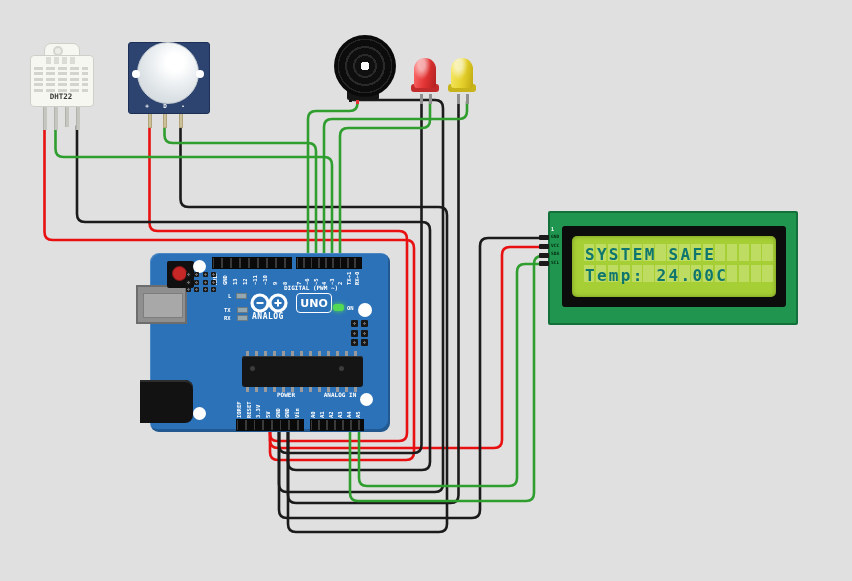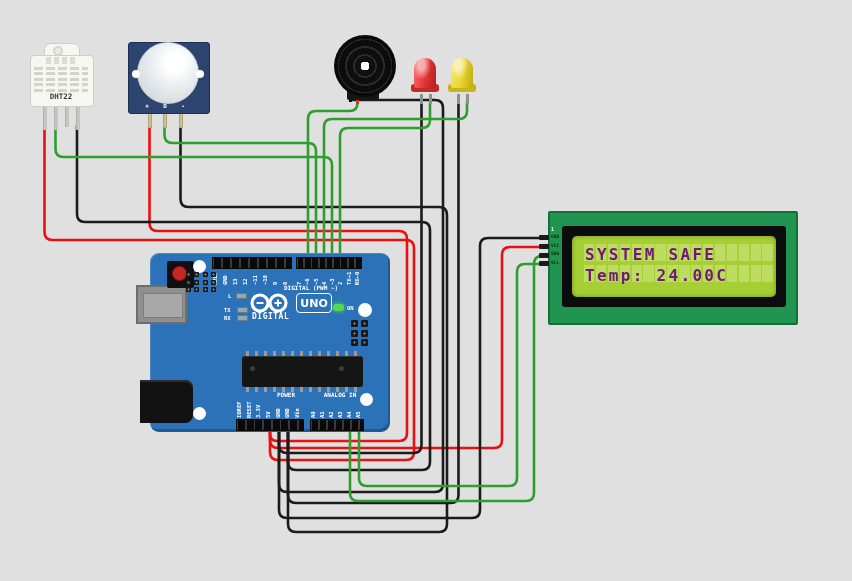"SYSTEM SAFE" .lcd-text { color: #701a75 -> #0f766e }
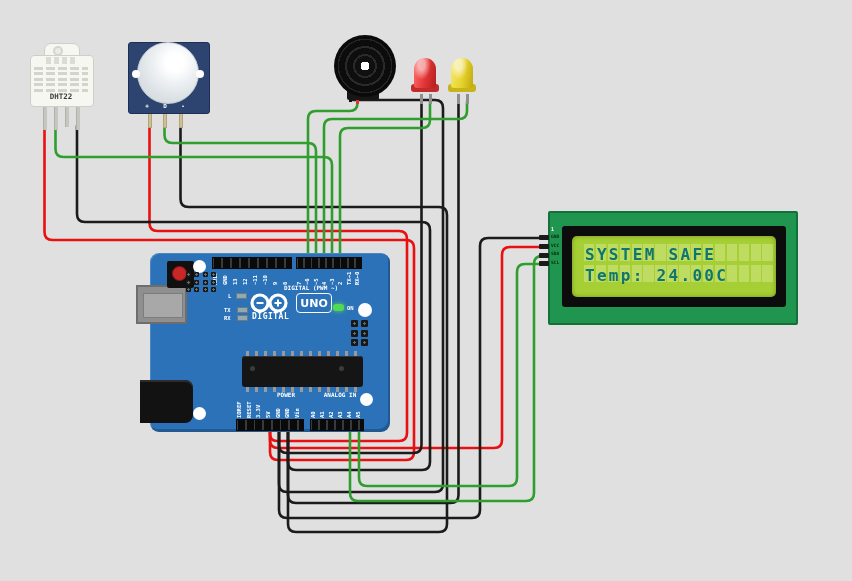"DIGITAL" div.abs { text: DIGITAL -> ANALOG }
